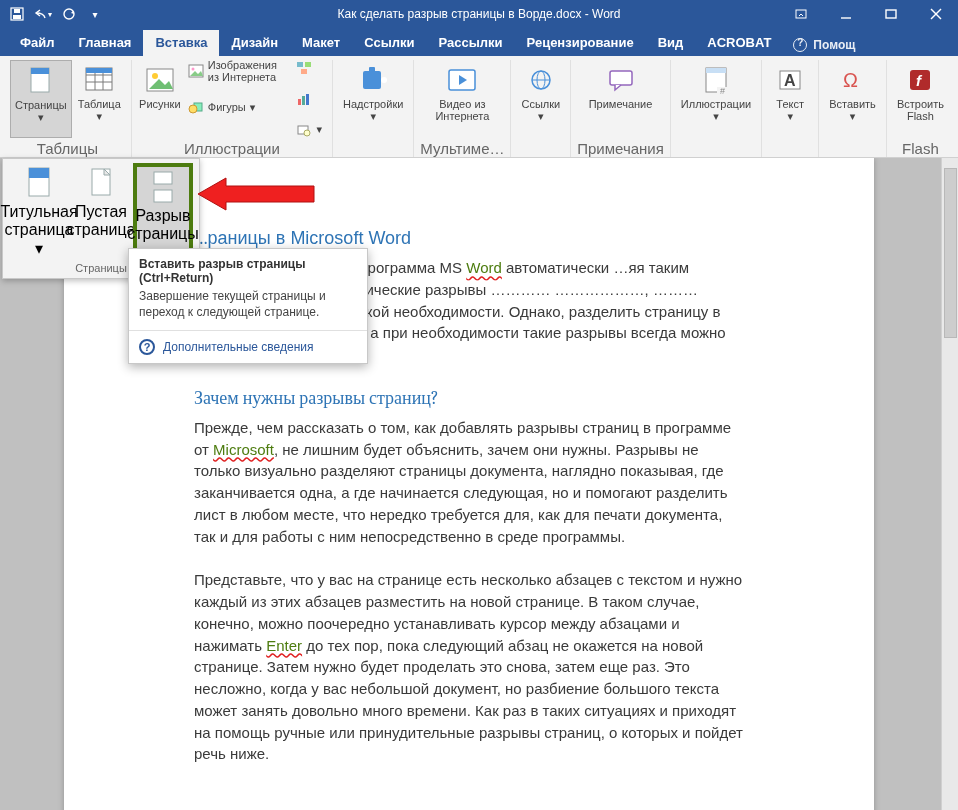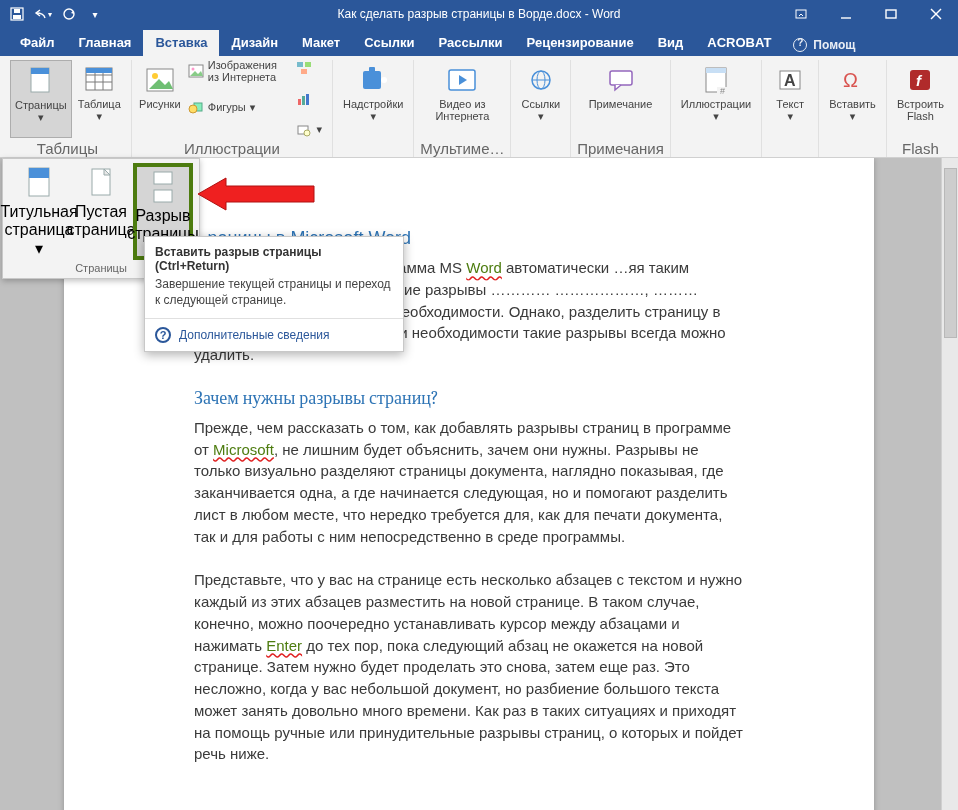"Вставить разрыв страницы (Ctrl+Return)" .tooltip { margin-left: 16px -> none; top: 236px -> 248px; width: 260px -> 240px }
